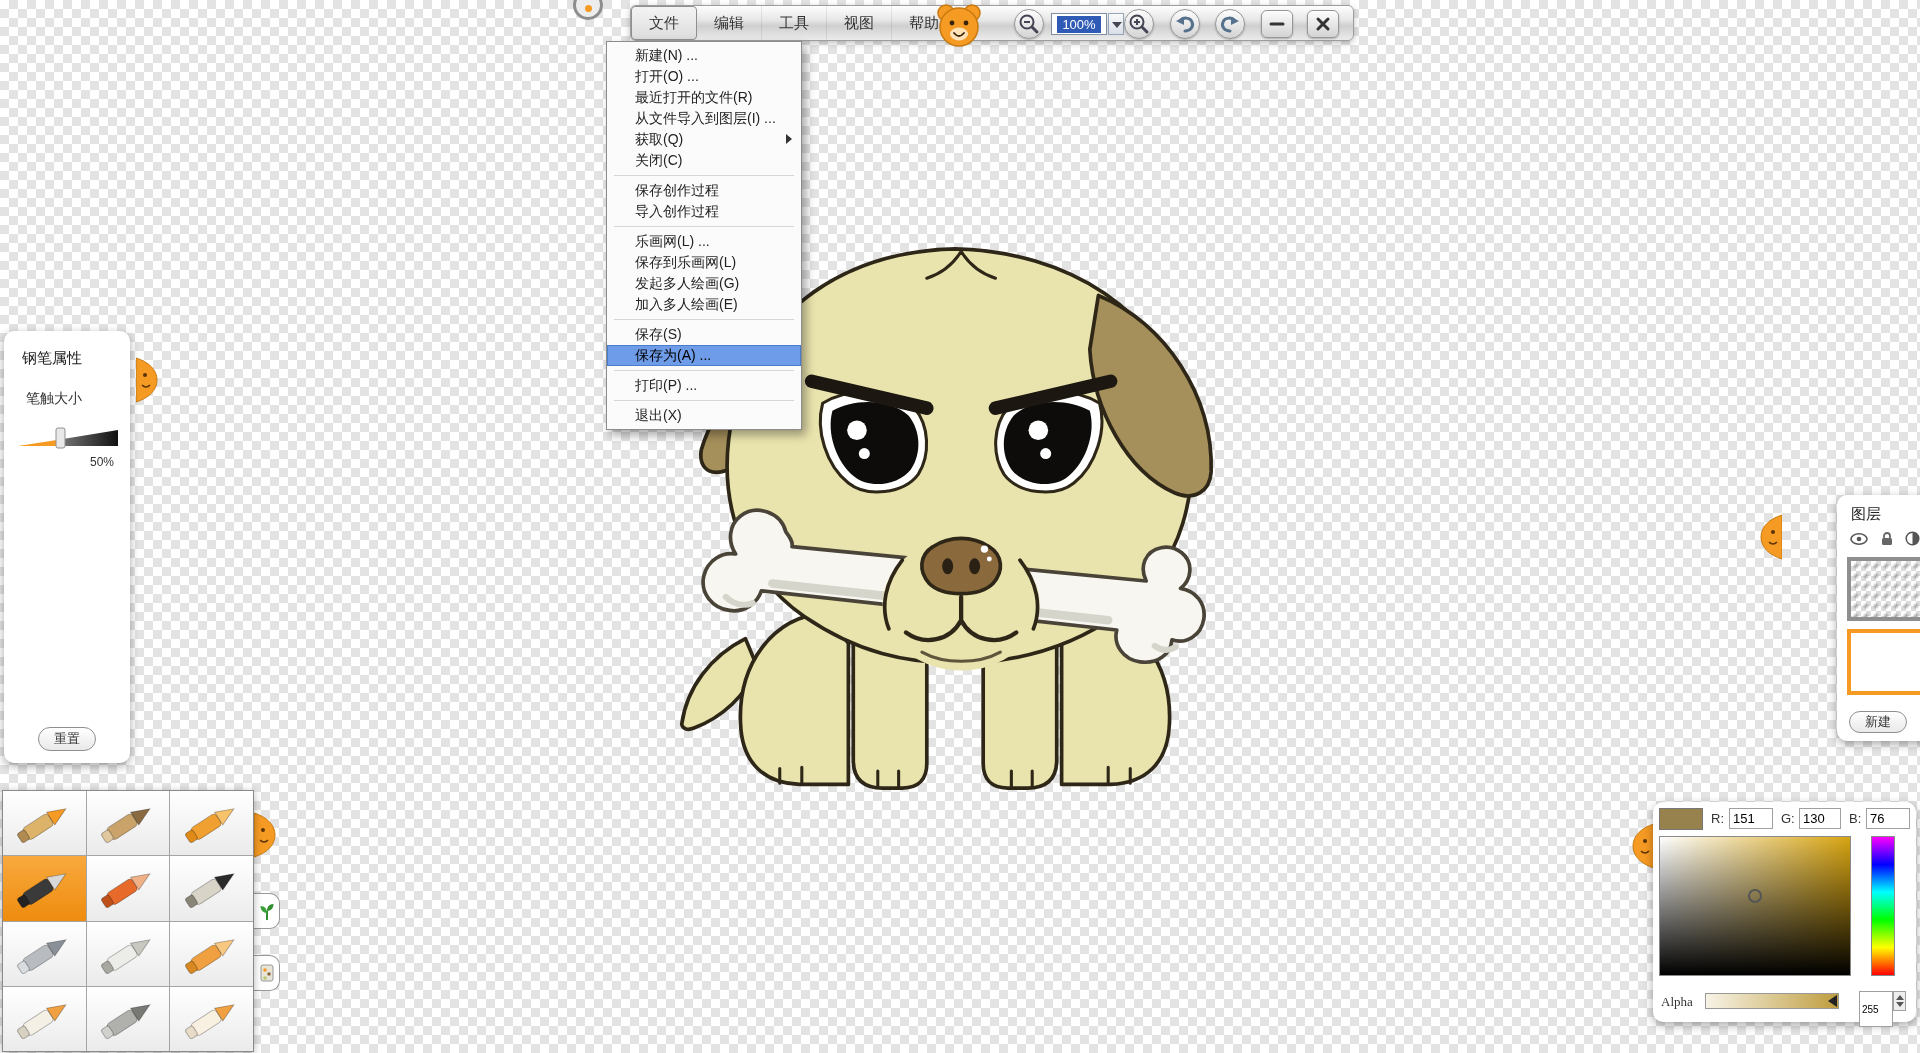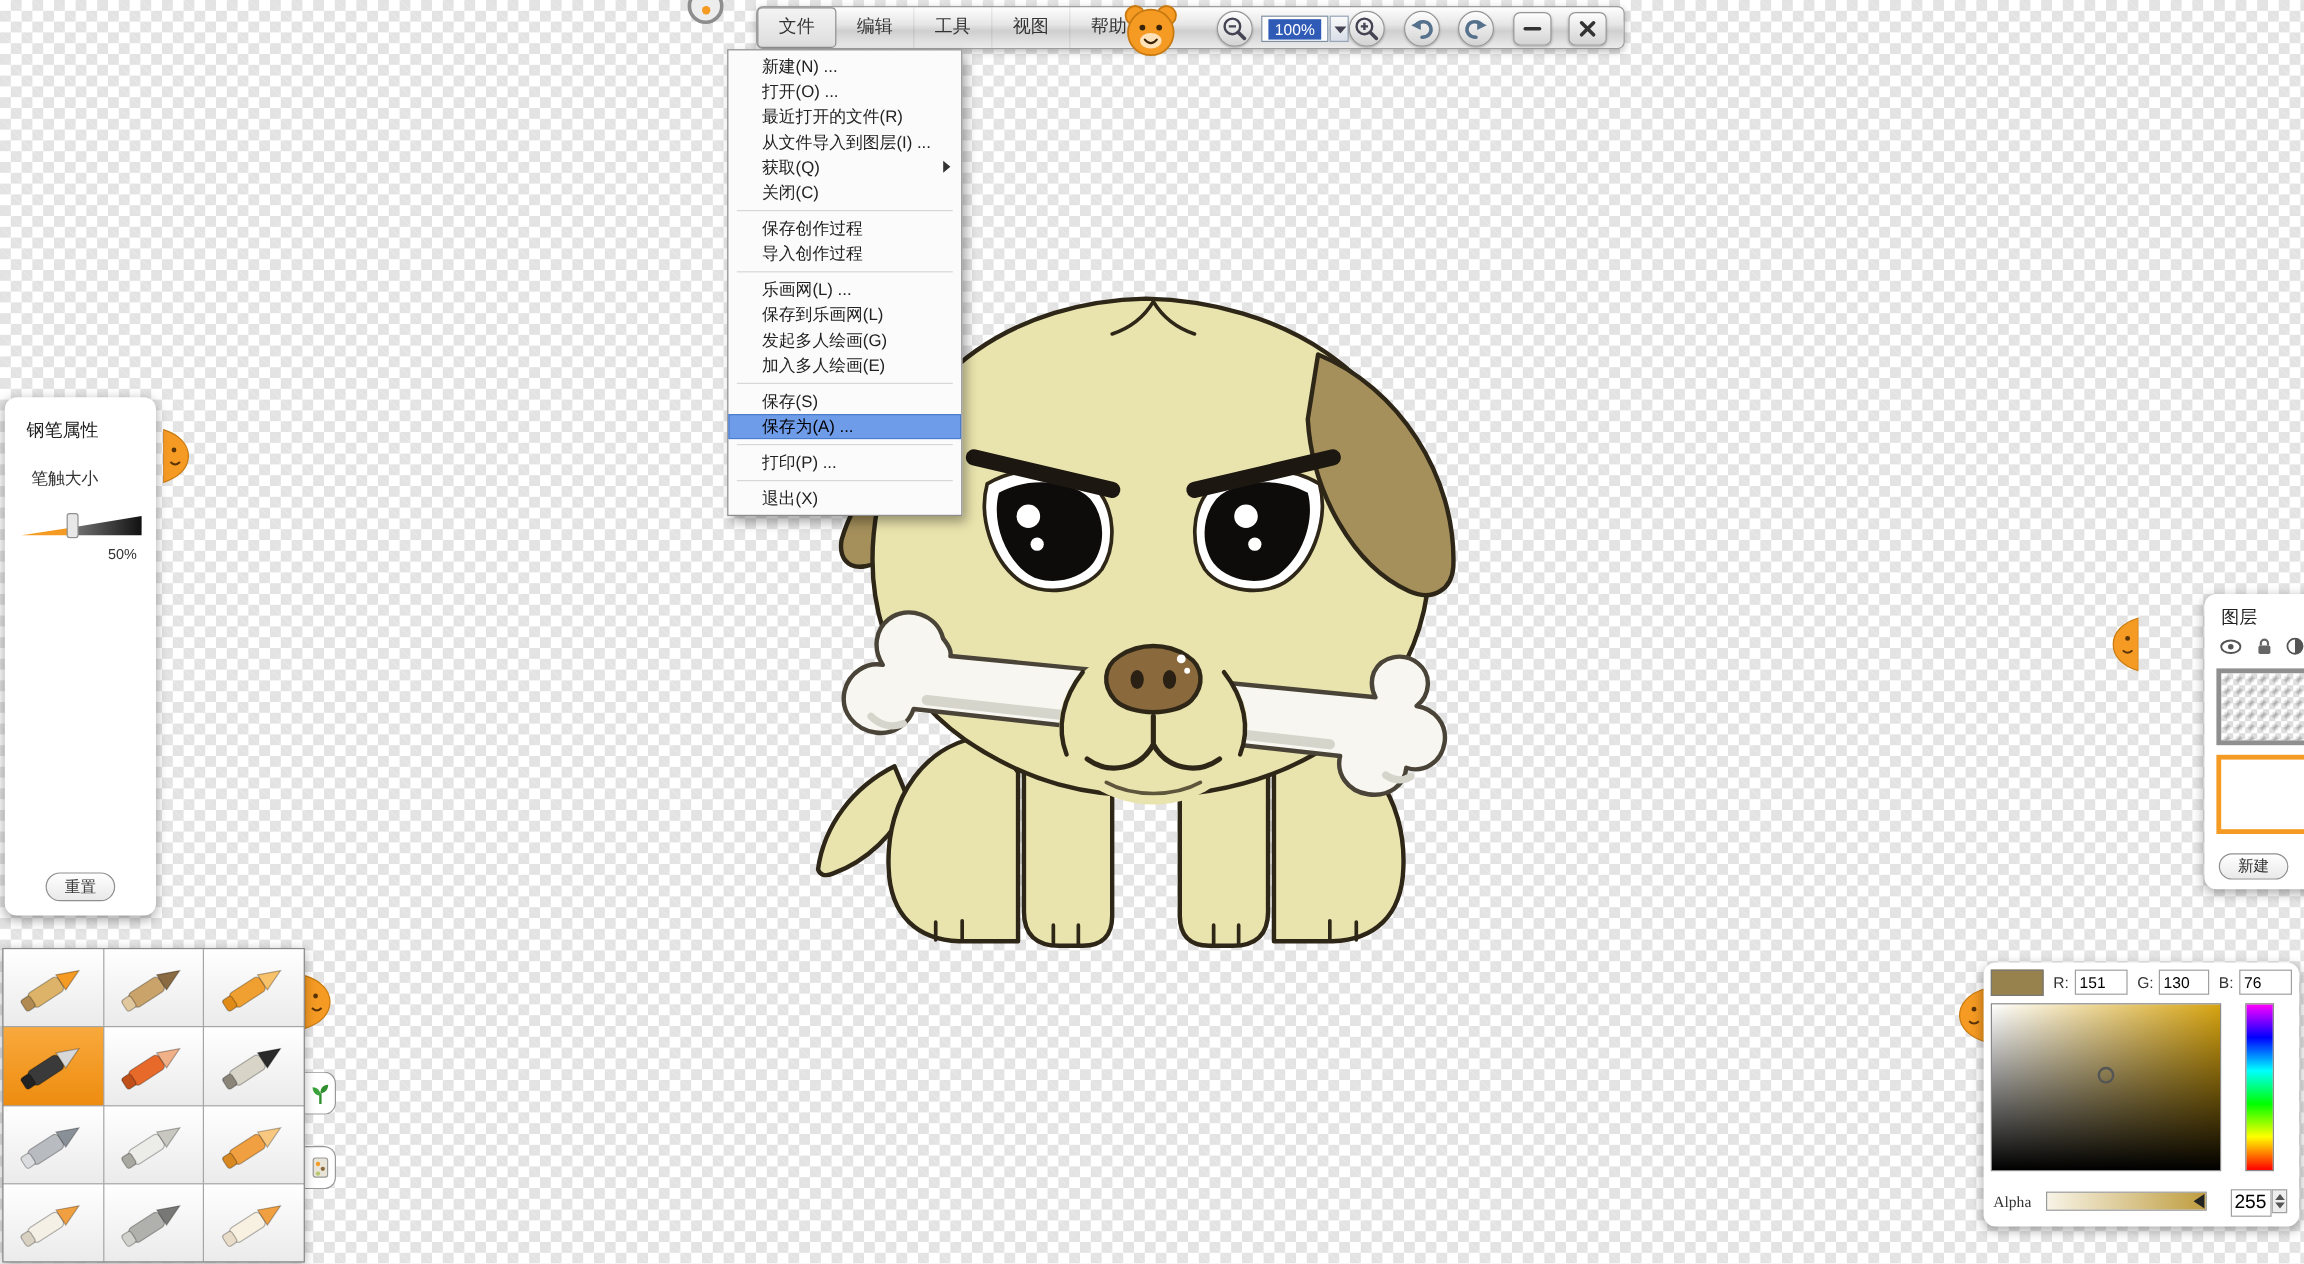"255" .alpha-input { font-size: 16px -> 10px; height: 23px -> 36px }
